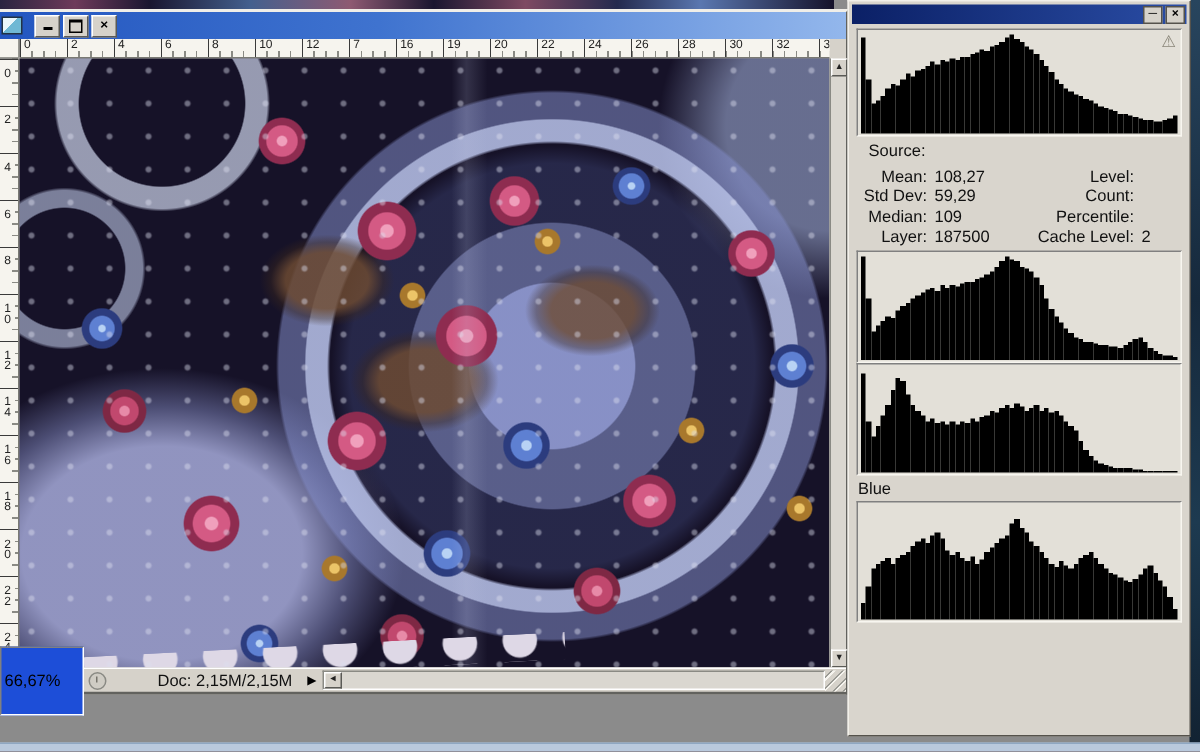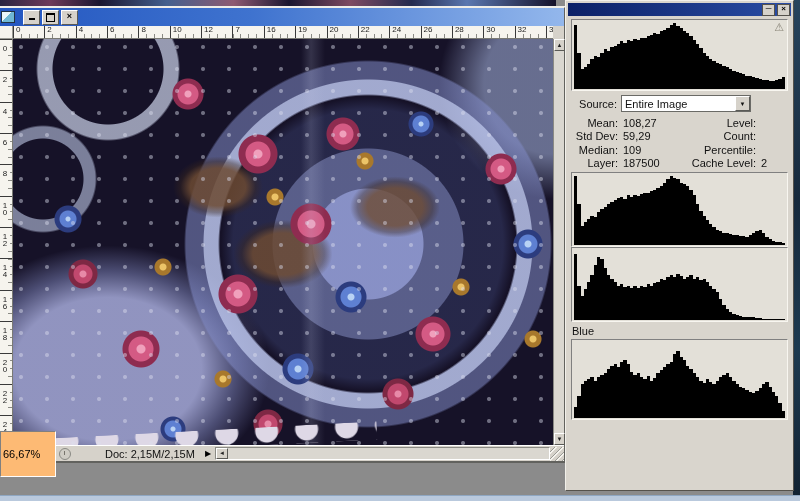"Entire Image" span.dropdown { html: <span> <span>Entire Image</span> <span>▼</span> </span> -> none }
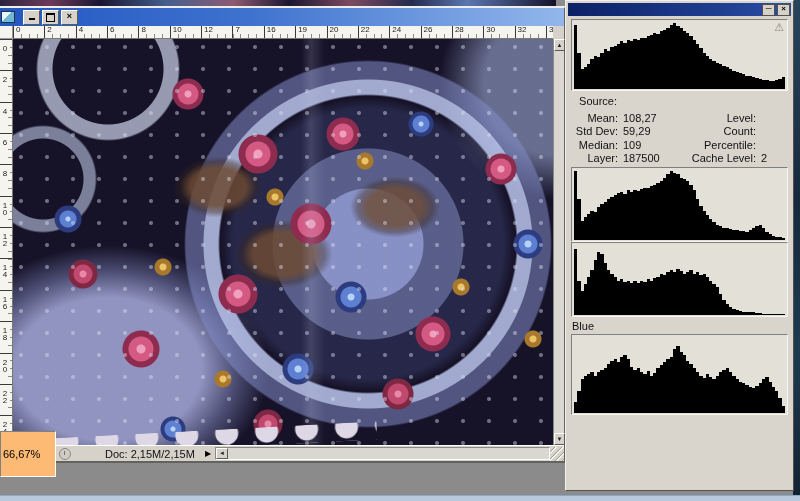"66,67%" .zoom-field { background: #fdba74 -> #1d4ed8 }
